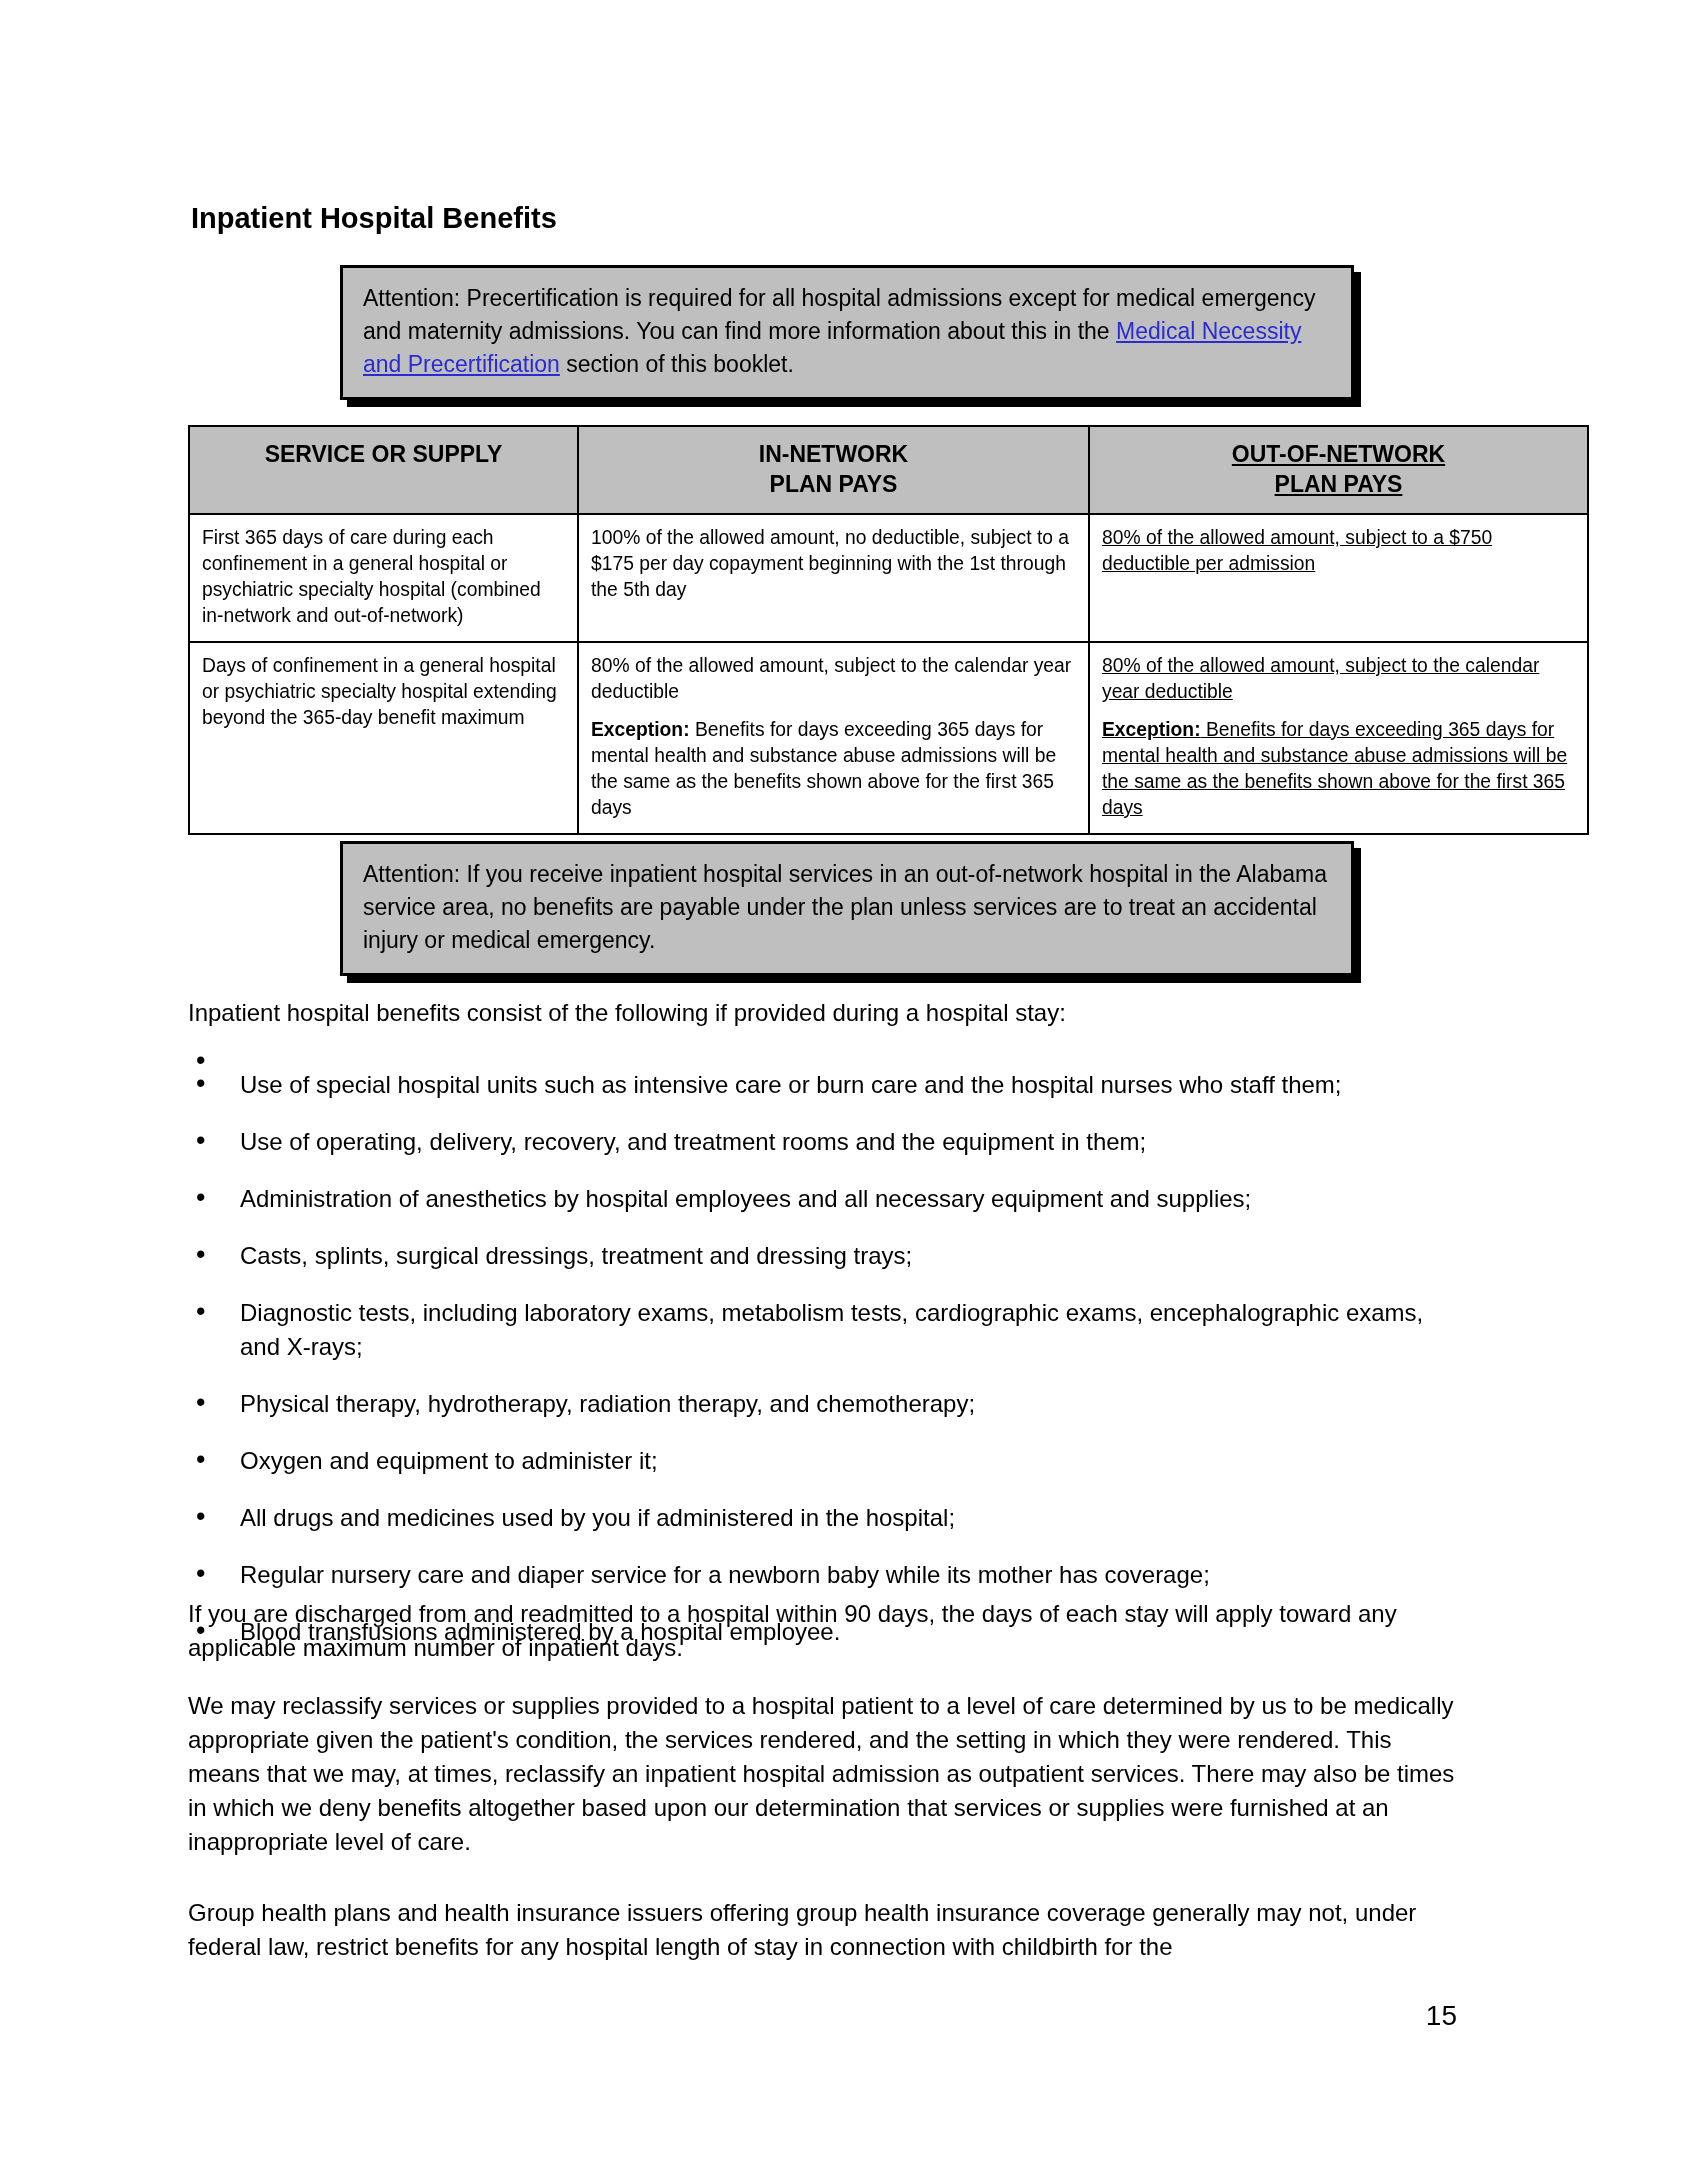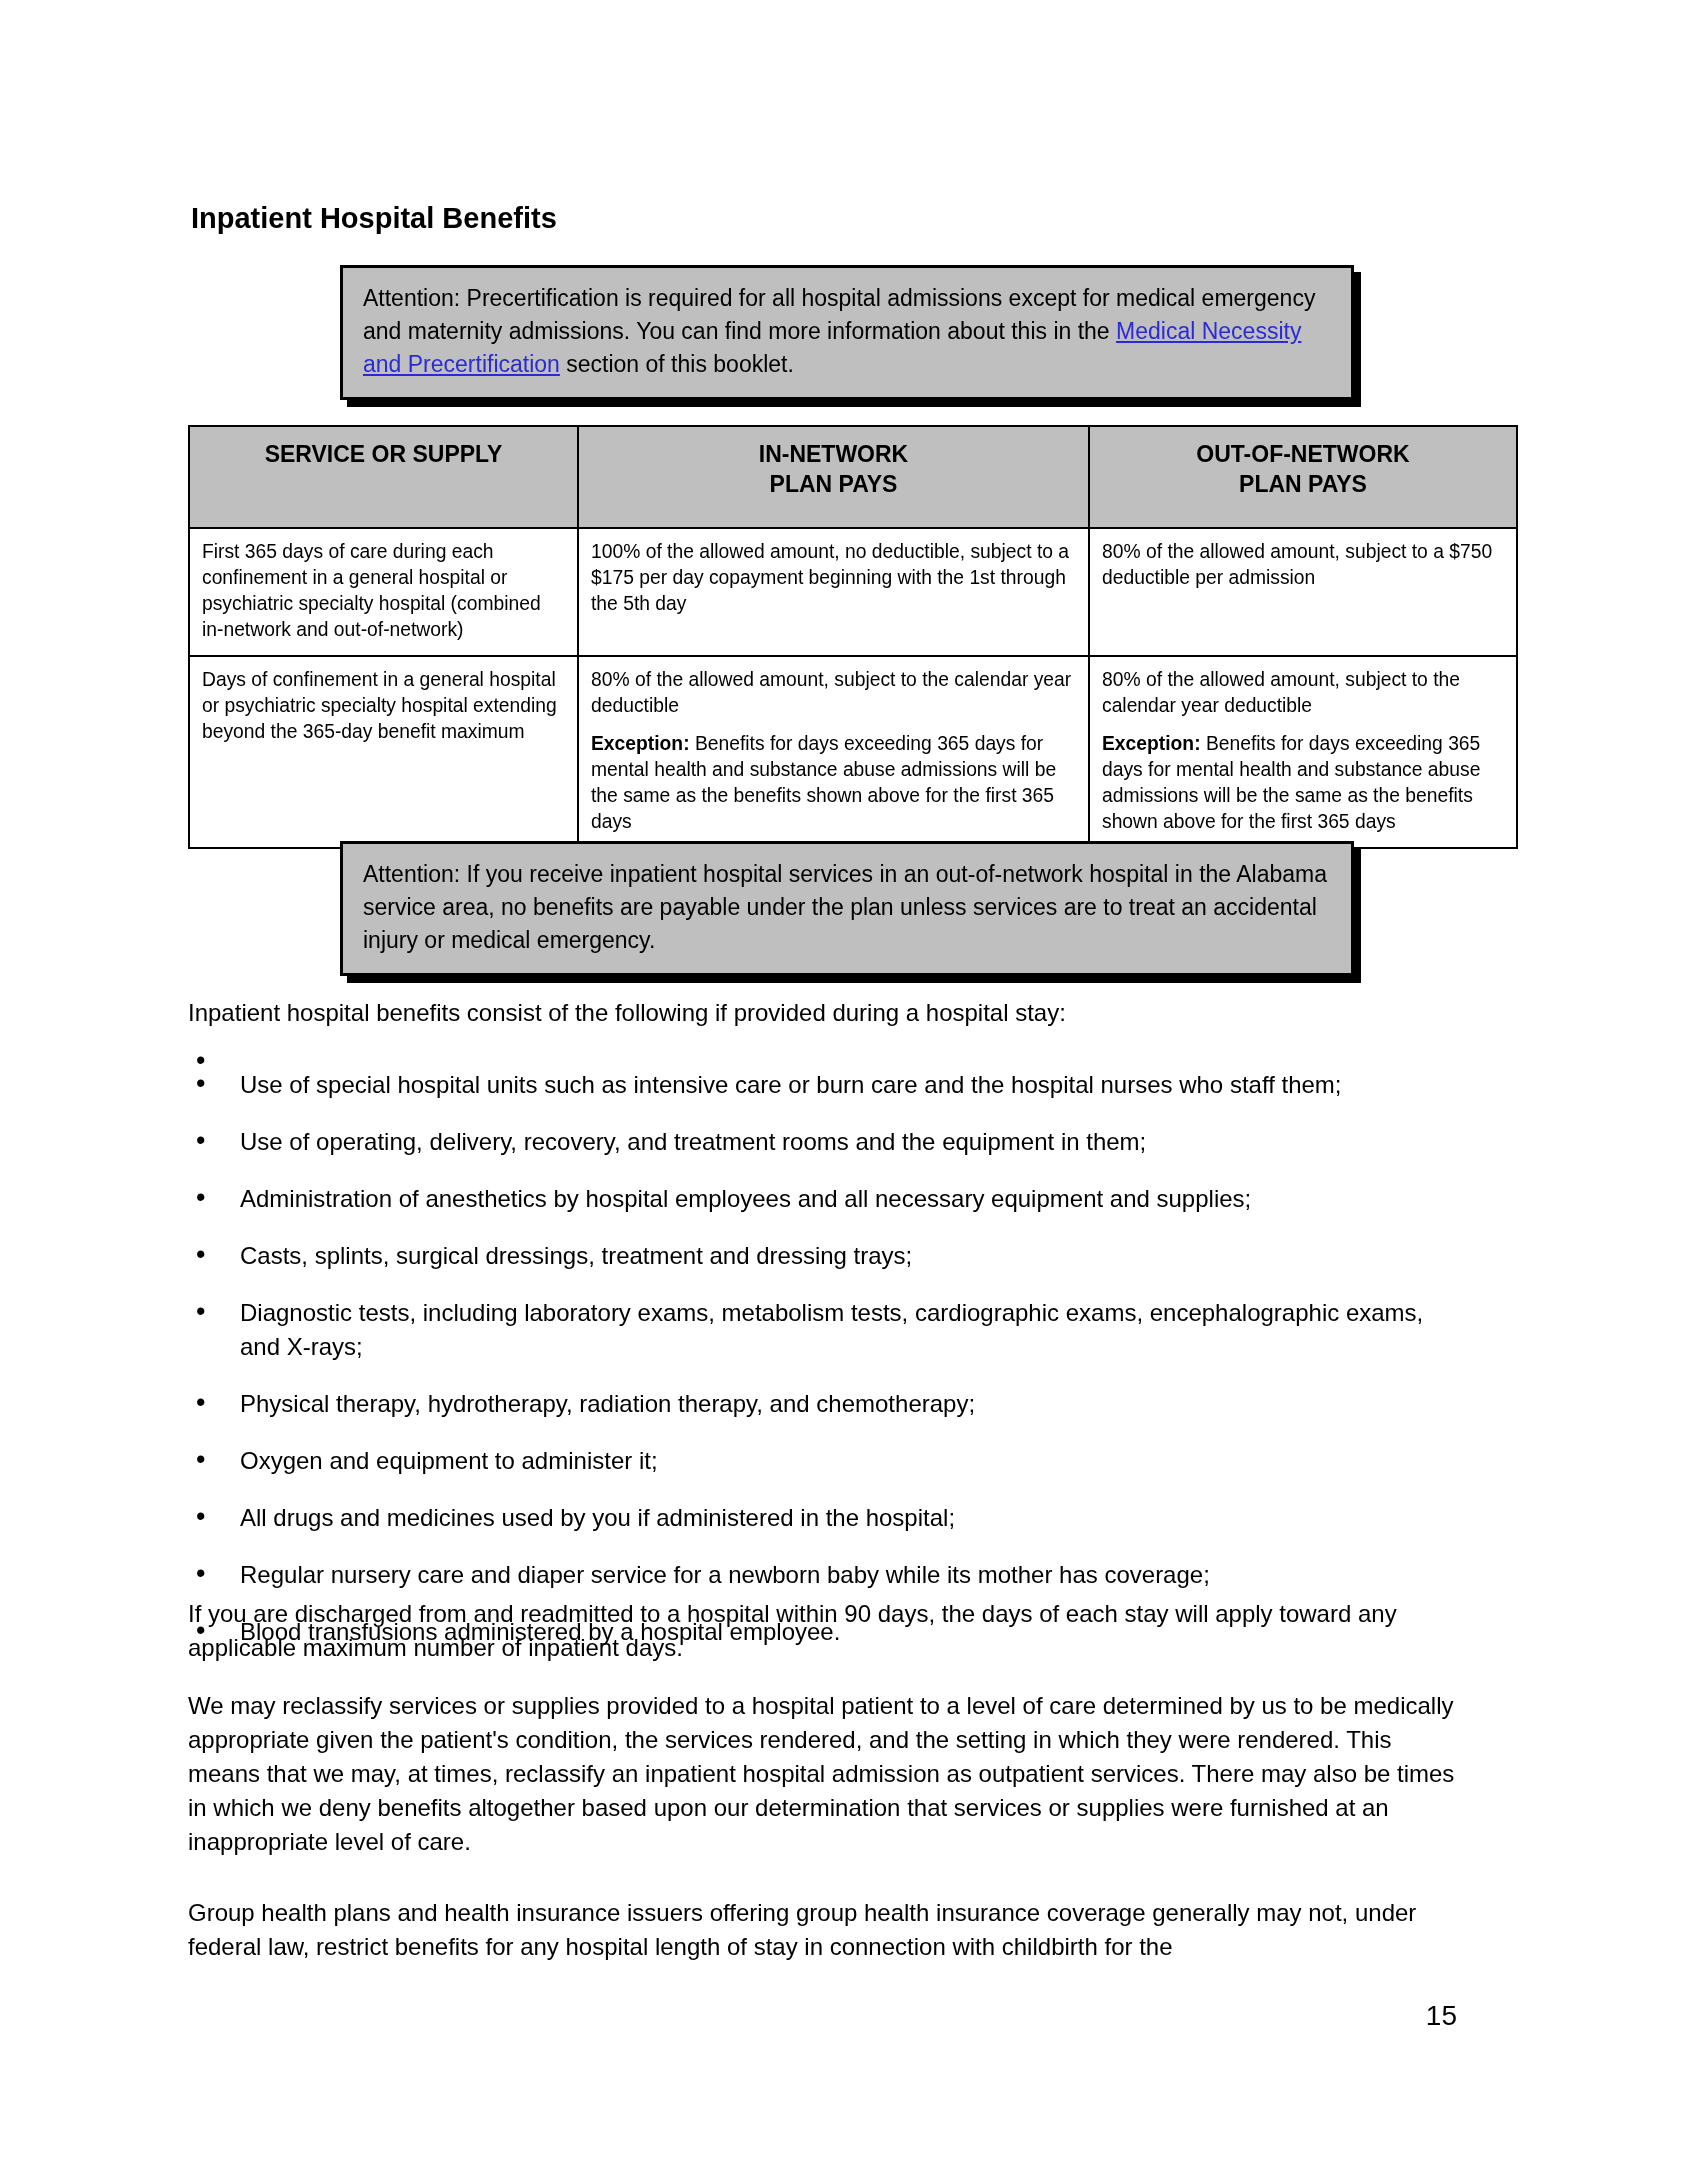"SERVICE OR SUPPLY" .benefits-table th { padding: 12px 6px 28px 6px -> 12px 6px 14px 6px }
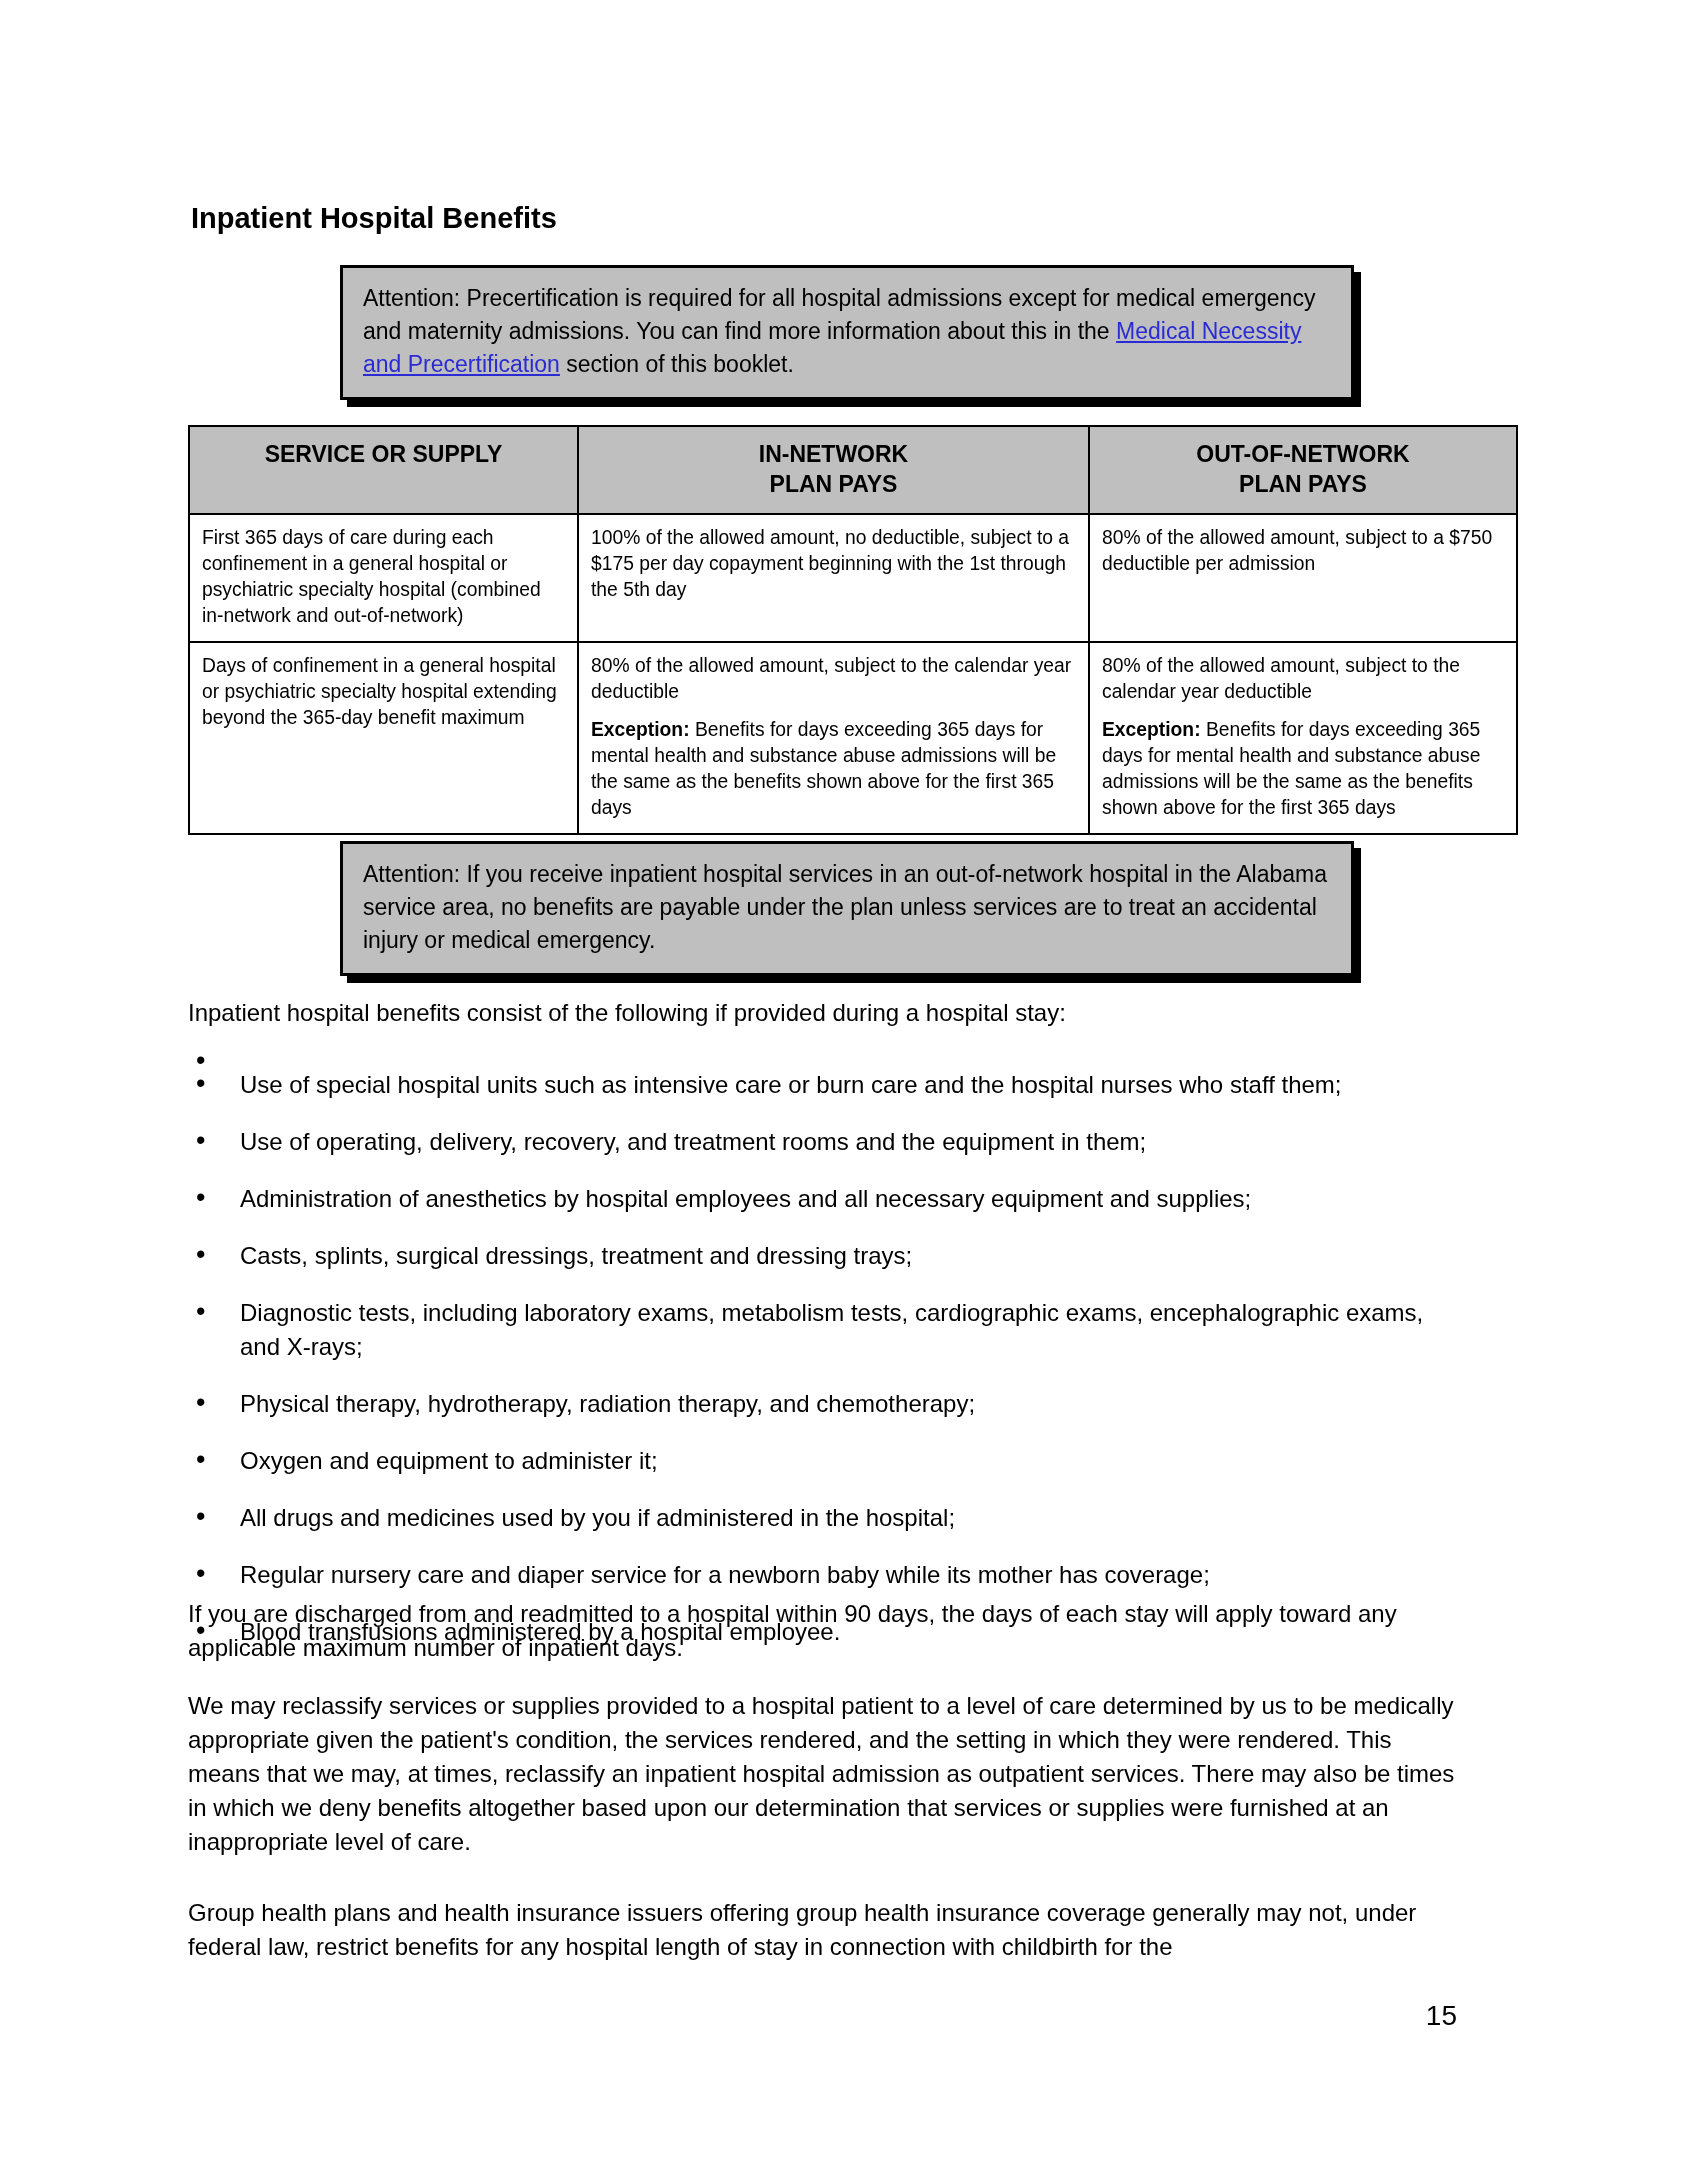"OUT-OF-NETWORK" .col-out { text-decoration: none -> underline; width: 428px -> 499px }
